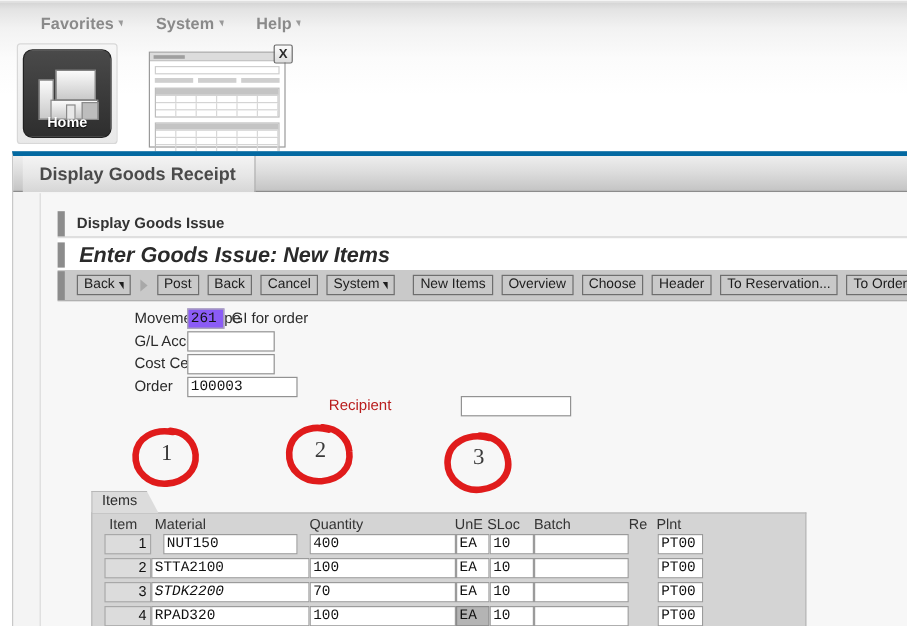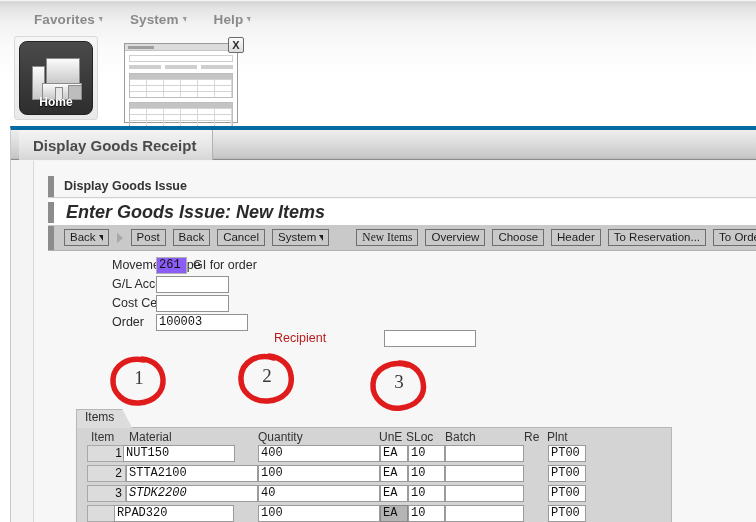"New Items" div.tbtn { font-family: Liberation Serif, serif -> none; margin-left: 20px -> 8px }
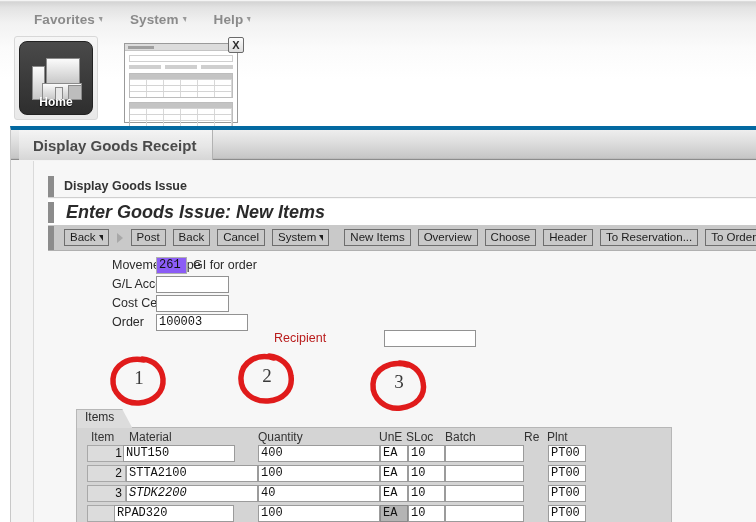"NUT150" span.gcell { left: 41px -> 54px }
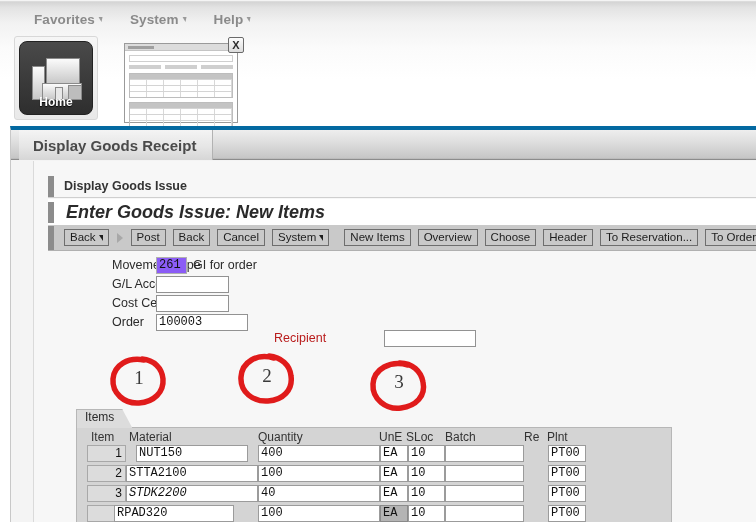"40" span.gcell { text: 40 -> 70 }
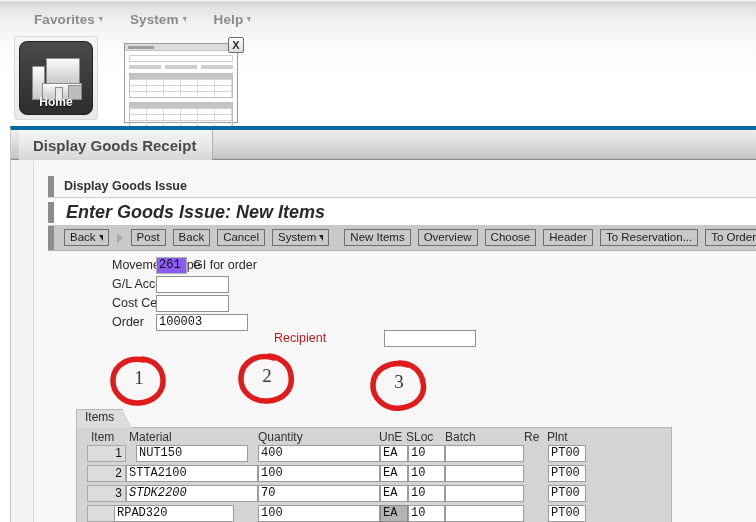"RPAD320" span.gcell { left: 32px -> 44px; width: 120px -> 132px }
